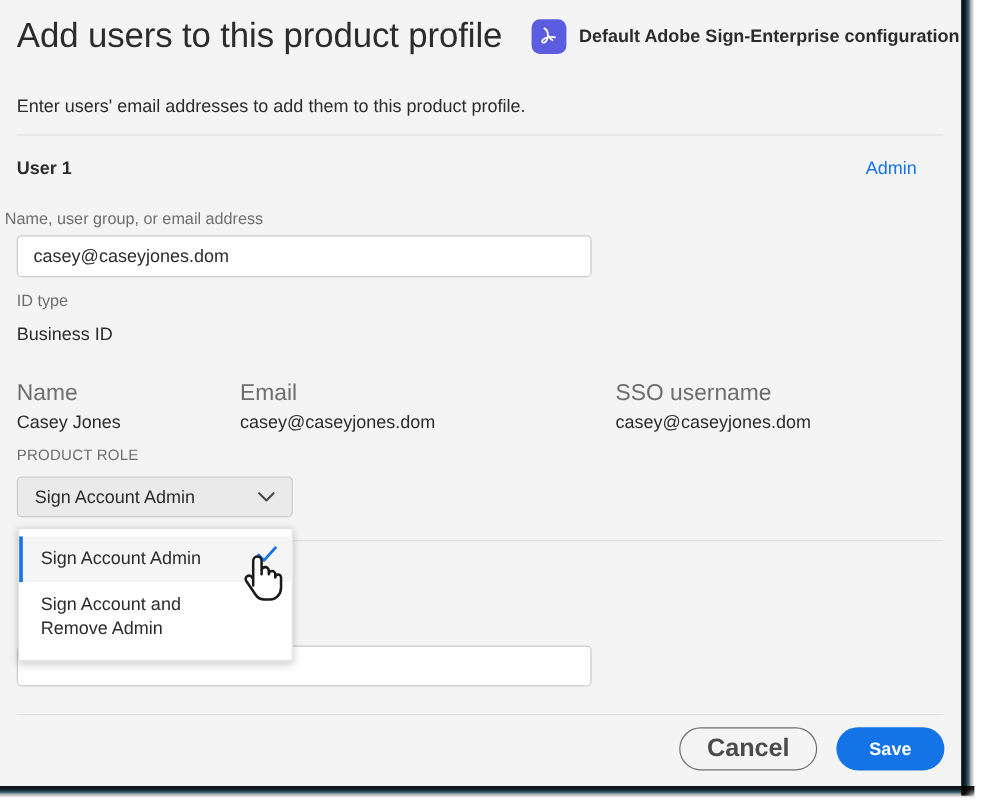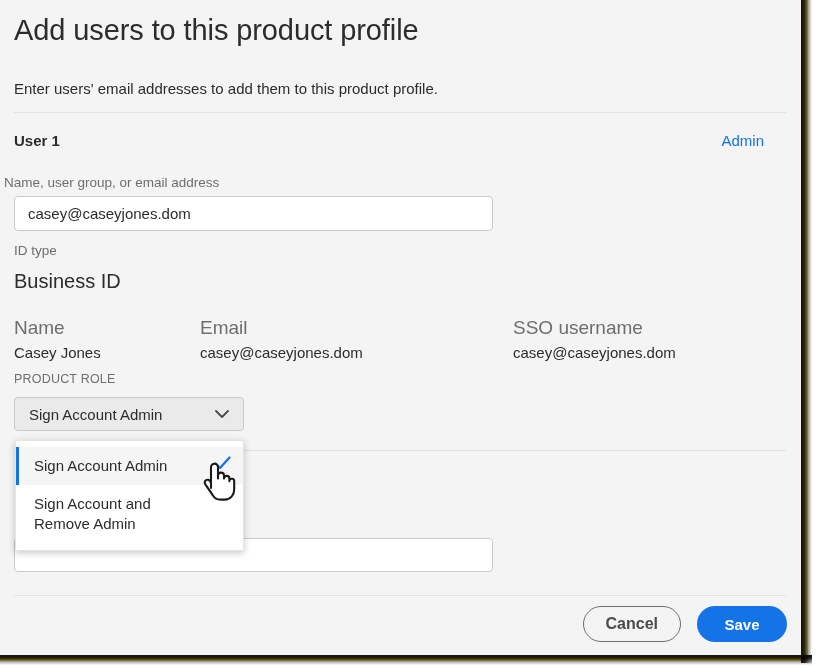"Add users to this product" #window-frame { background: #fde047 -> #7dd3fc }
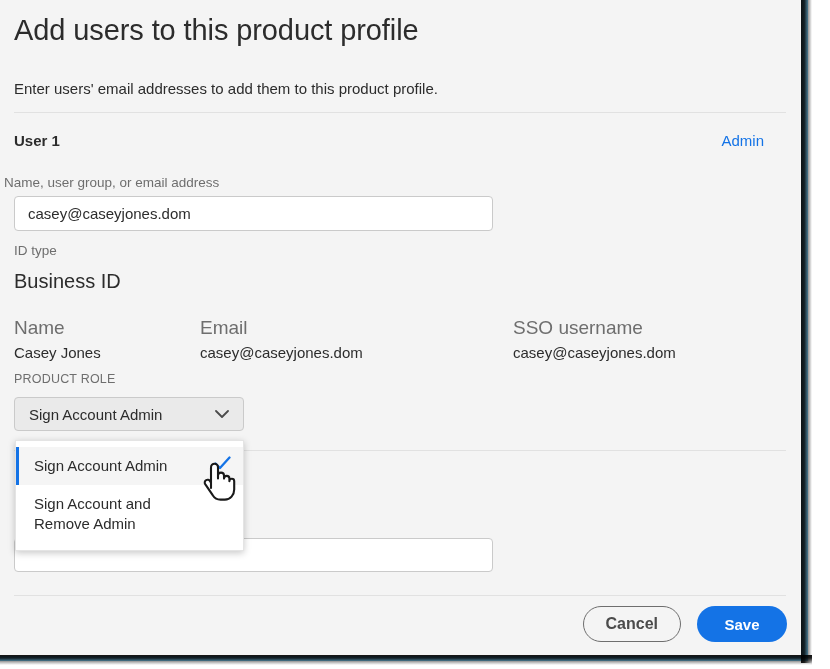"Default Adobe Sign-Enterprise" div { html: none -> <div> <div> <svg> <path></path> <path></path> </svg> </div> <div>Default Adobe Sign-Enterprise configuration</div> </div> }
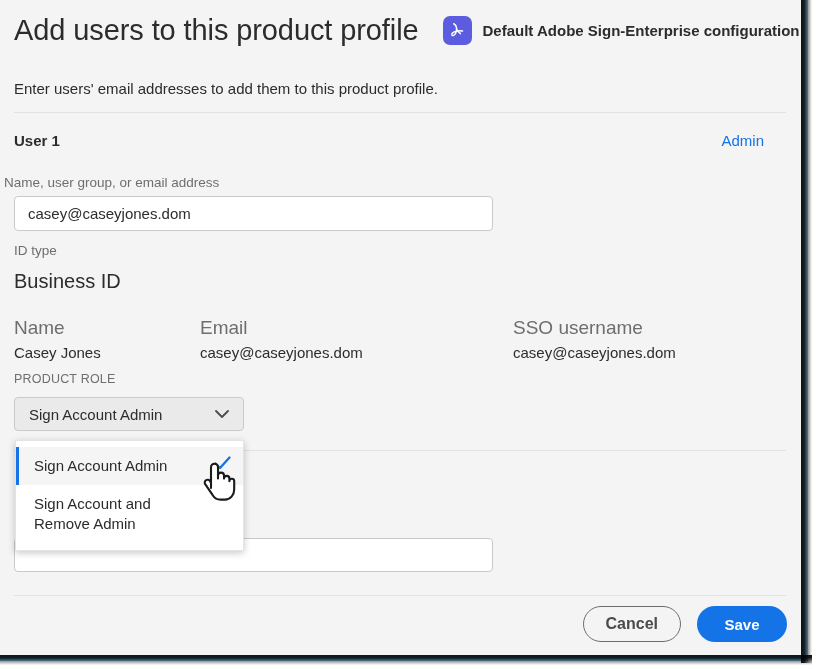"Business ID" #idtype-value { font-size: 20px -> 15px }
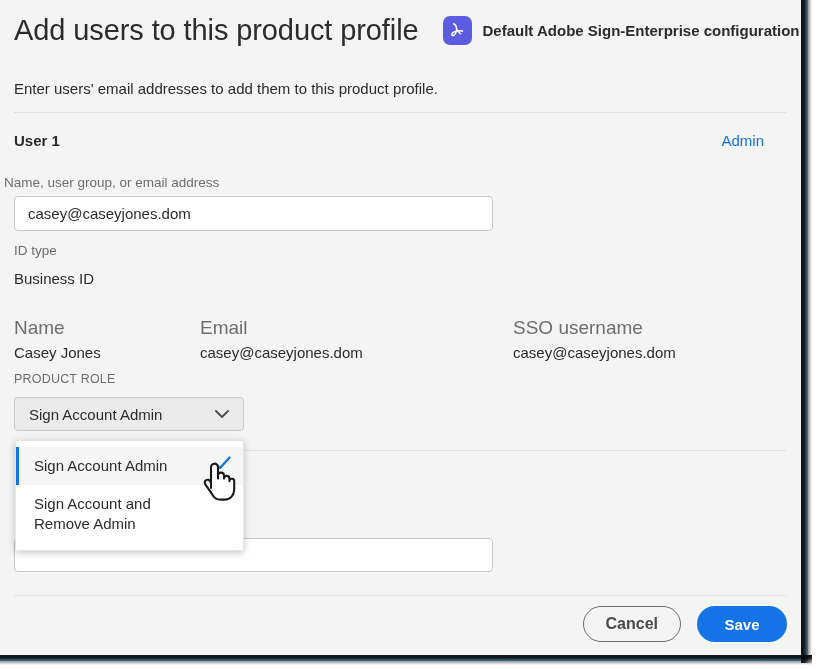"Cancel" #cancel-button { font-size: 16px -> 21px }
